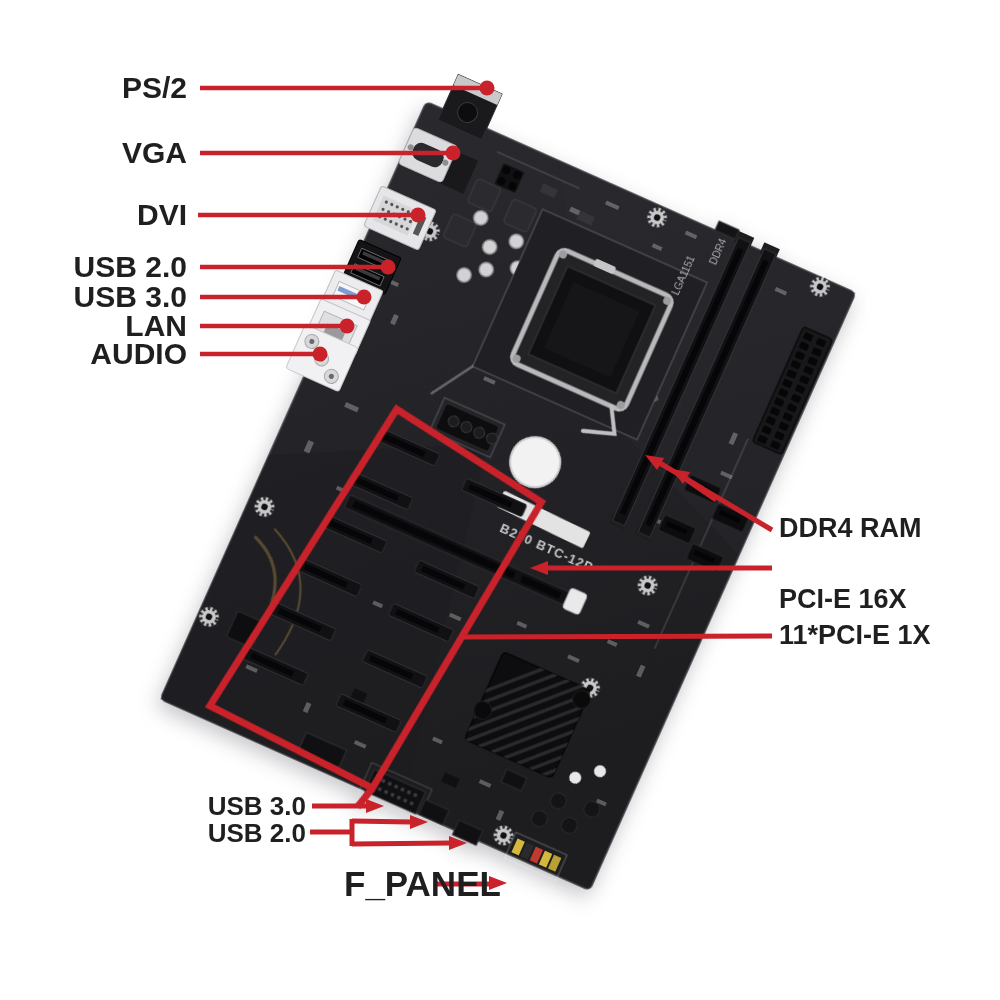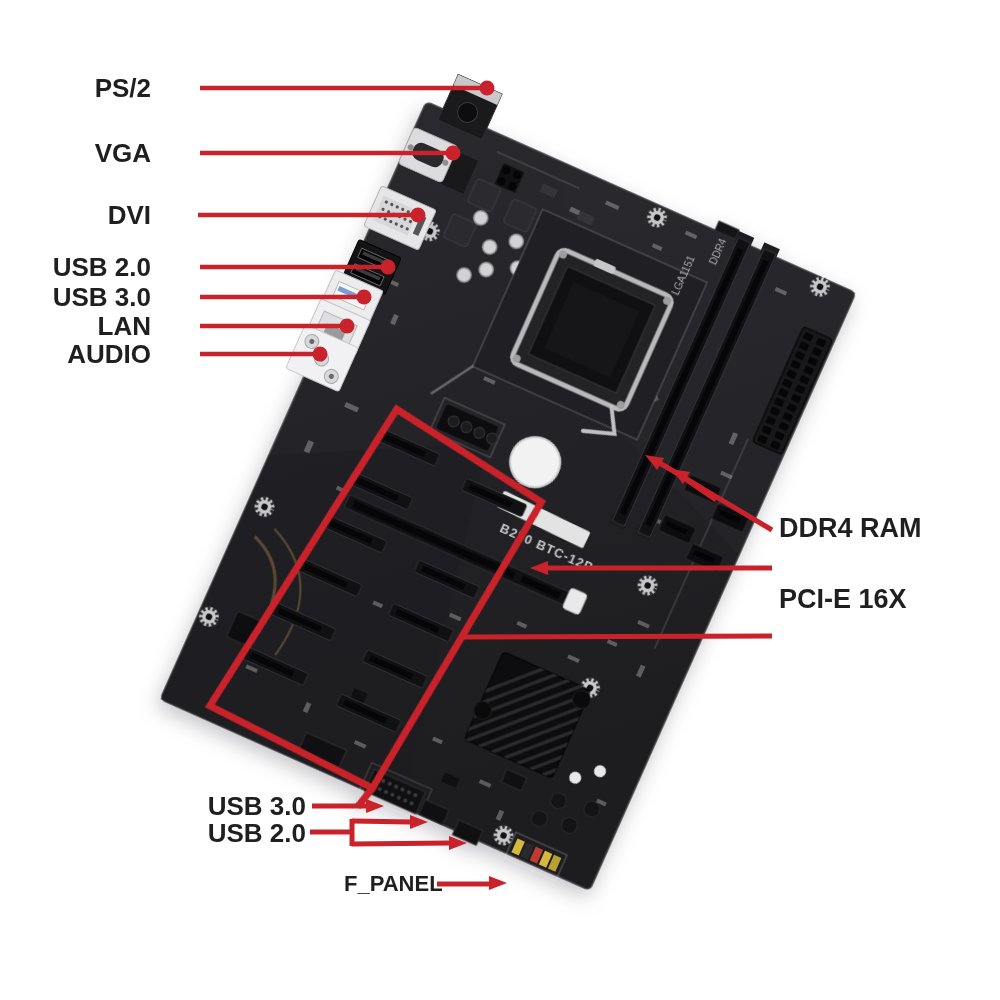"PS/2" .lbl.lcol { font-size: 26px -> 30px; right: 849px -> 813px }
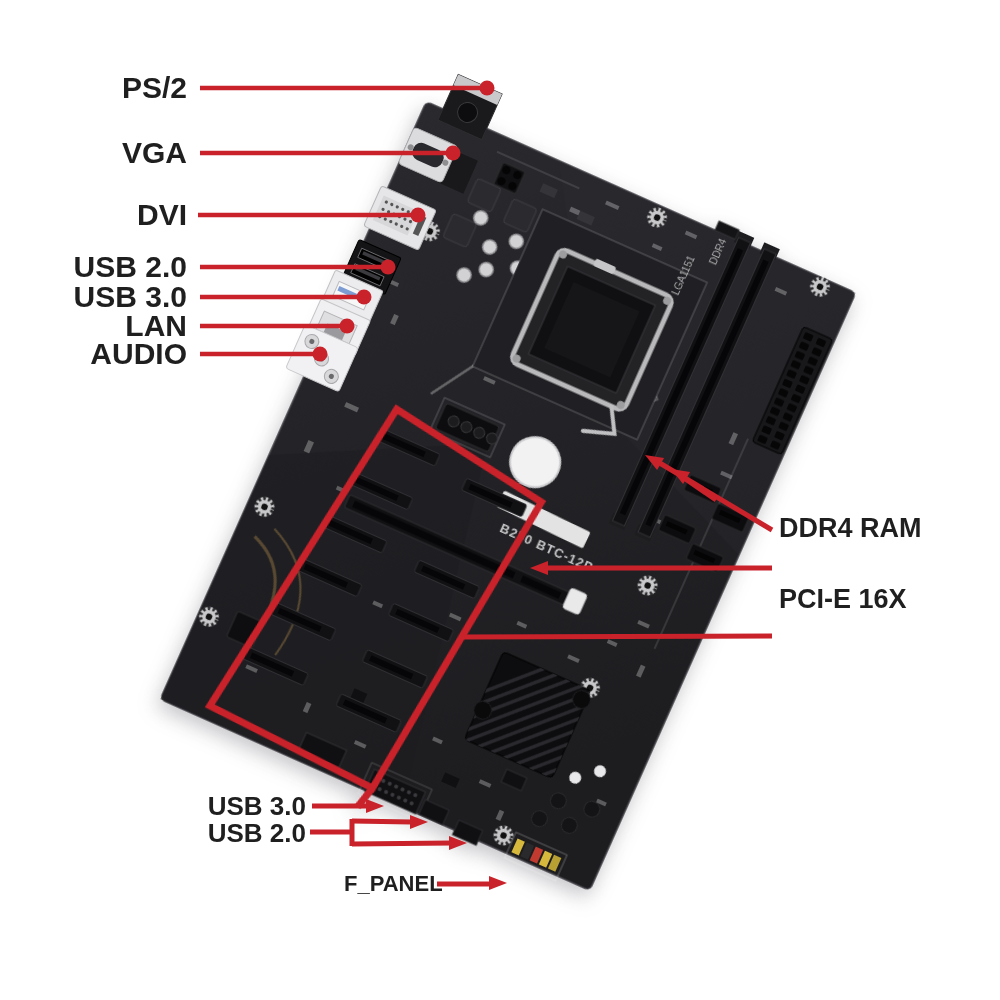"11*PCI-E 1X" div.lbl { html: none -> <div>11*PCI-E 1X</div> }
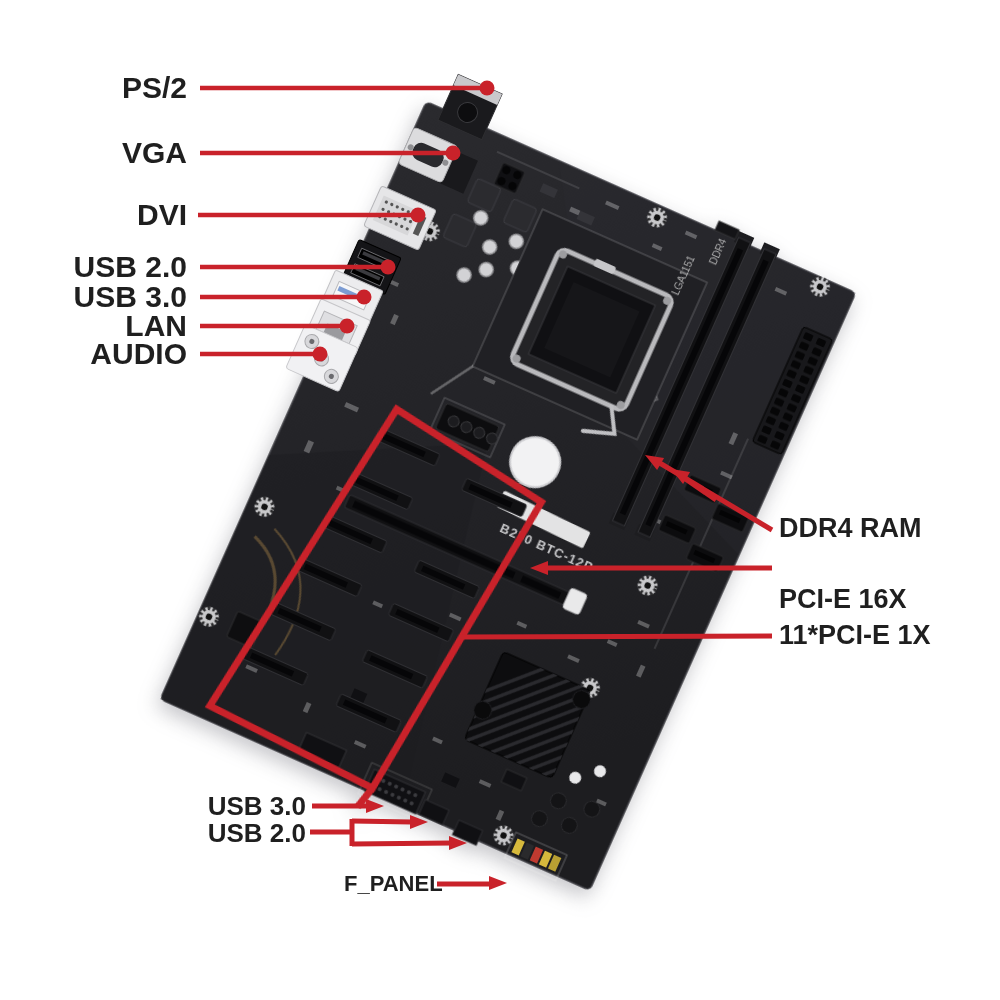"F_PANEL" .lbl.fpanel { font-size: 22px -> 35px }
